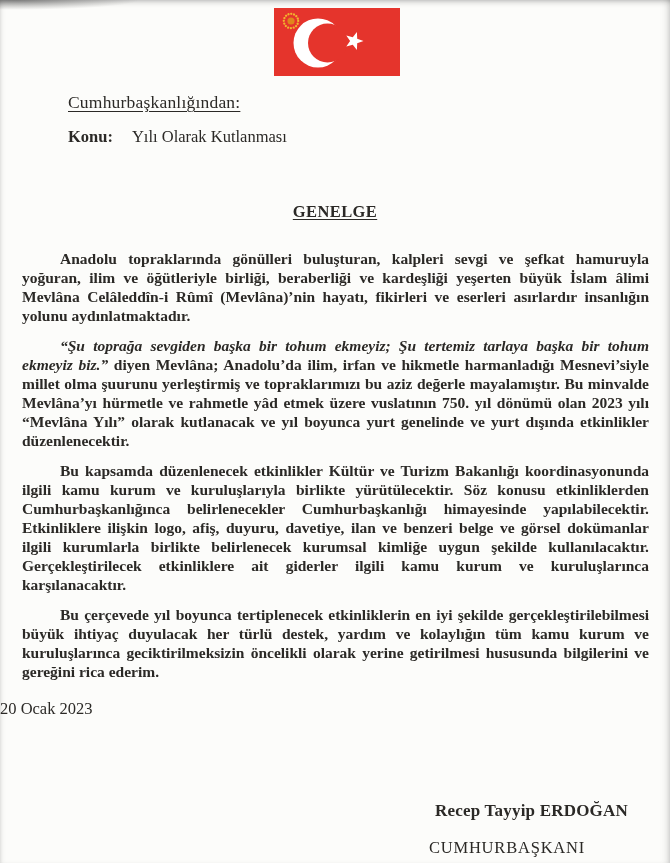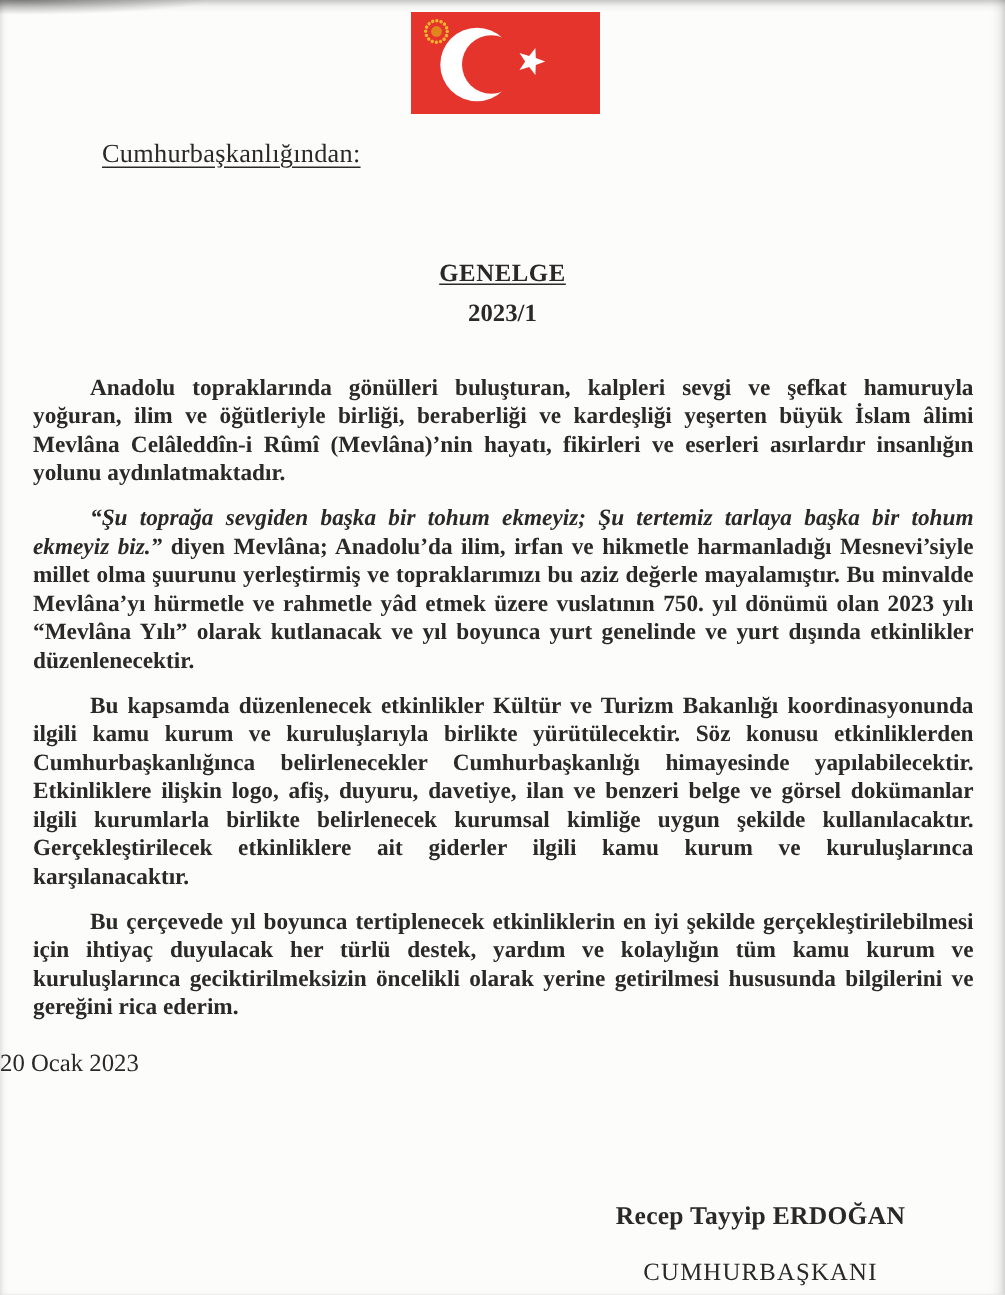"Konu:" span.subject-label { html: none -> <span>Konu:</span> }
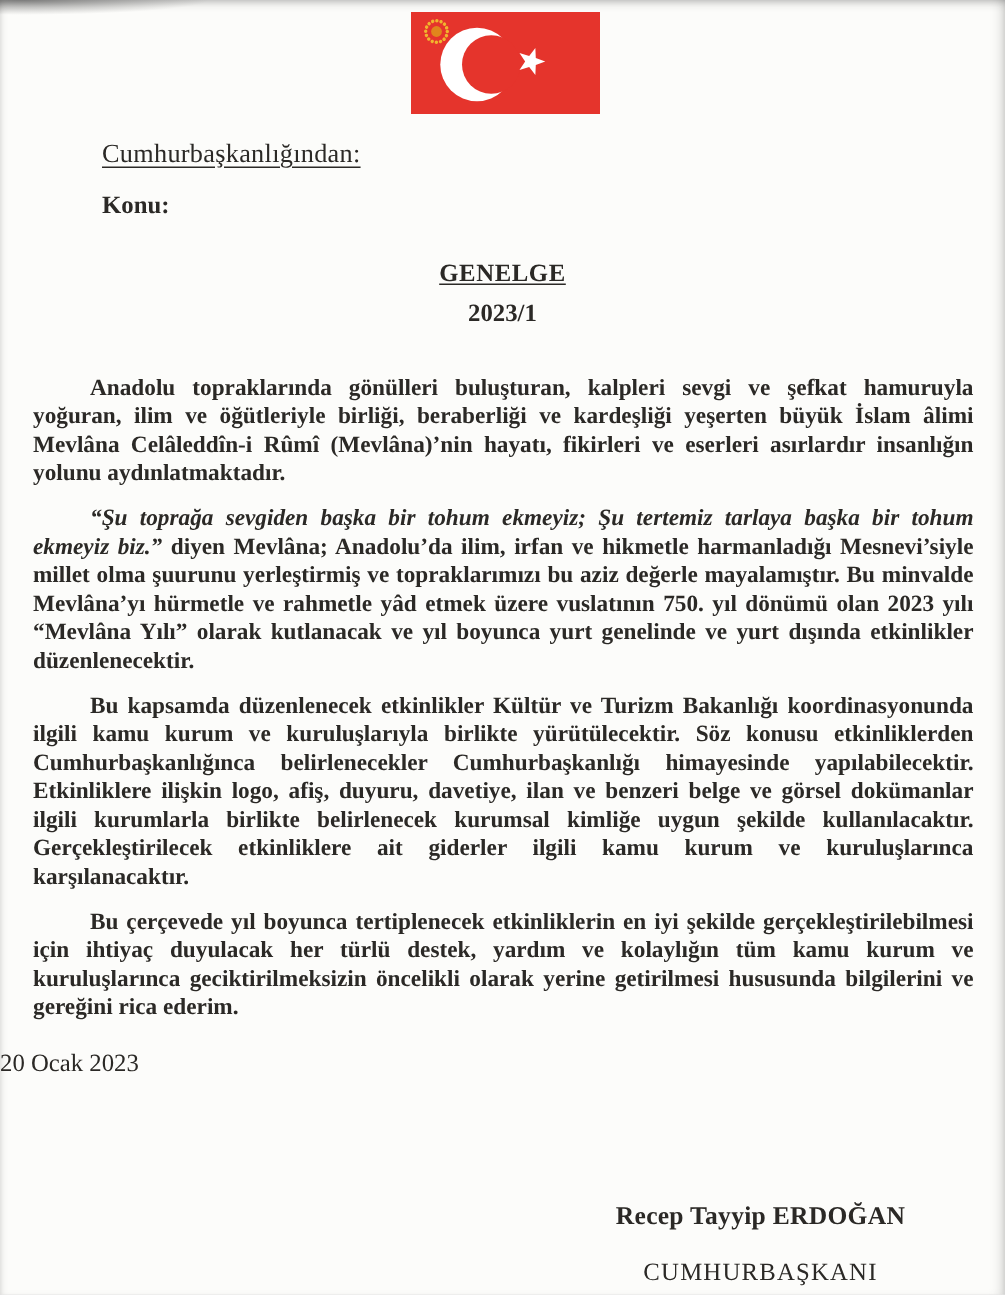"Yılı Olarak Kutlanması" div.subject-line2 { html: none -> <div>Yılı Olarak Kutlanması</div> }
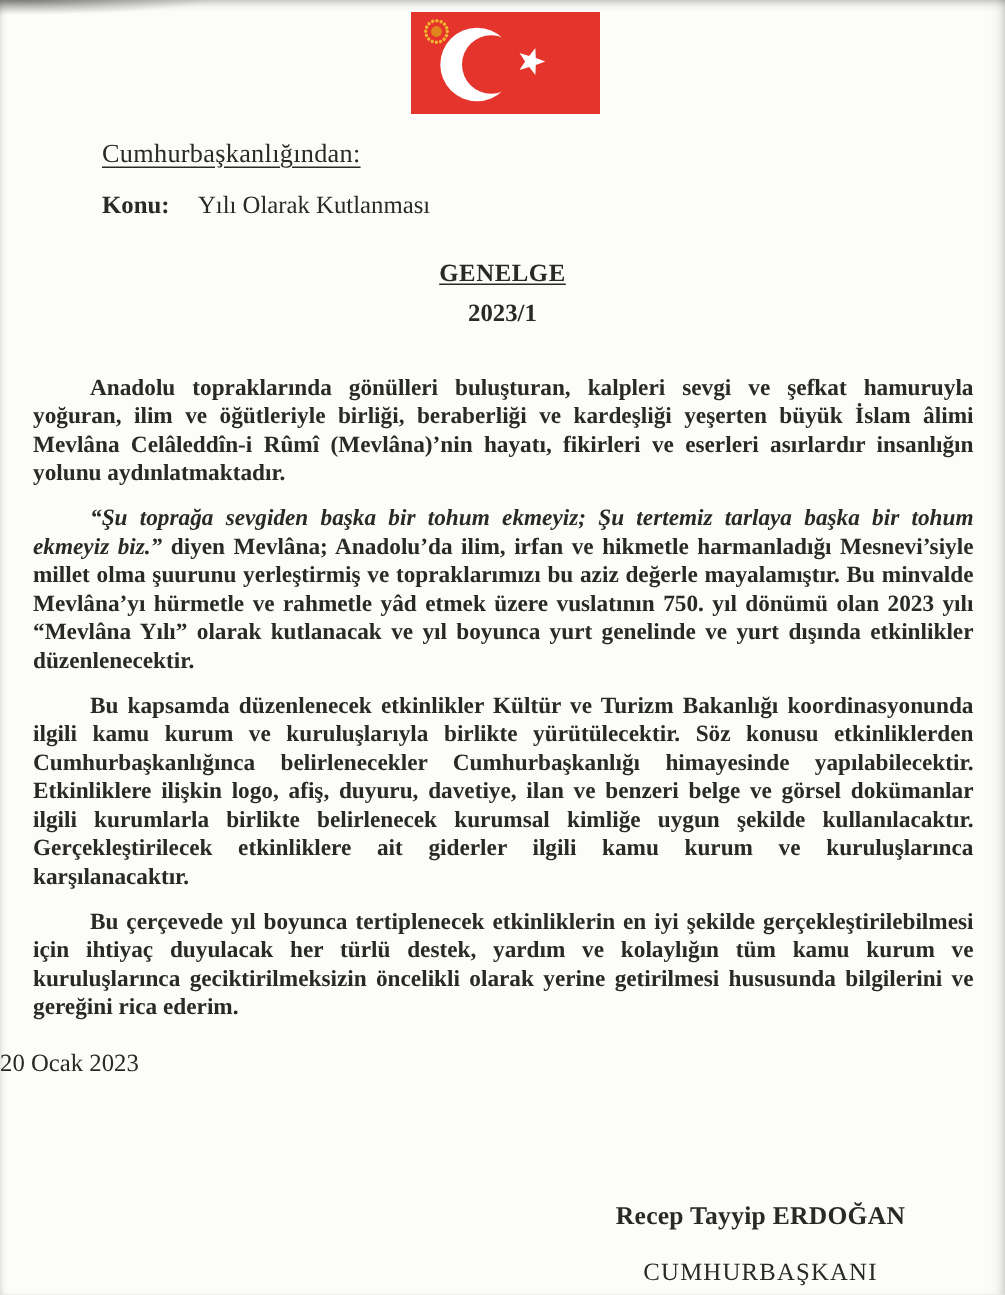"GENELGE" .title-block { top: 172px -> 202px }
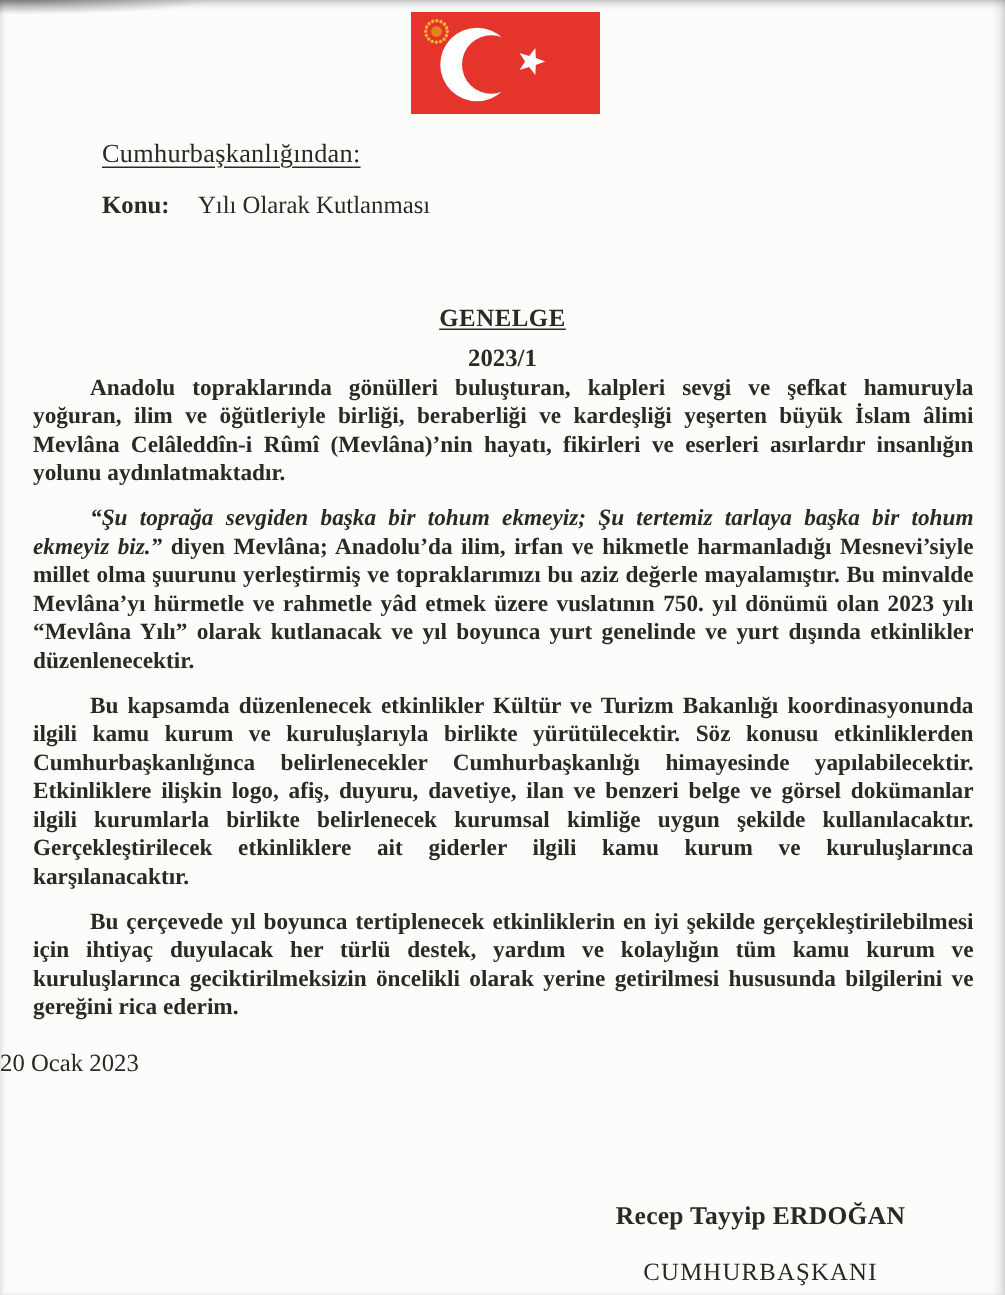"2023/1" div.doc-number { html: <div>2023/1</div> -> none }
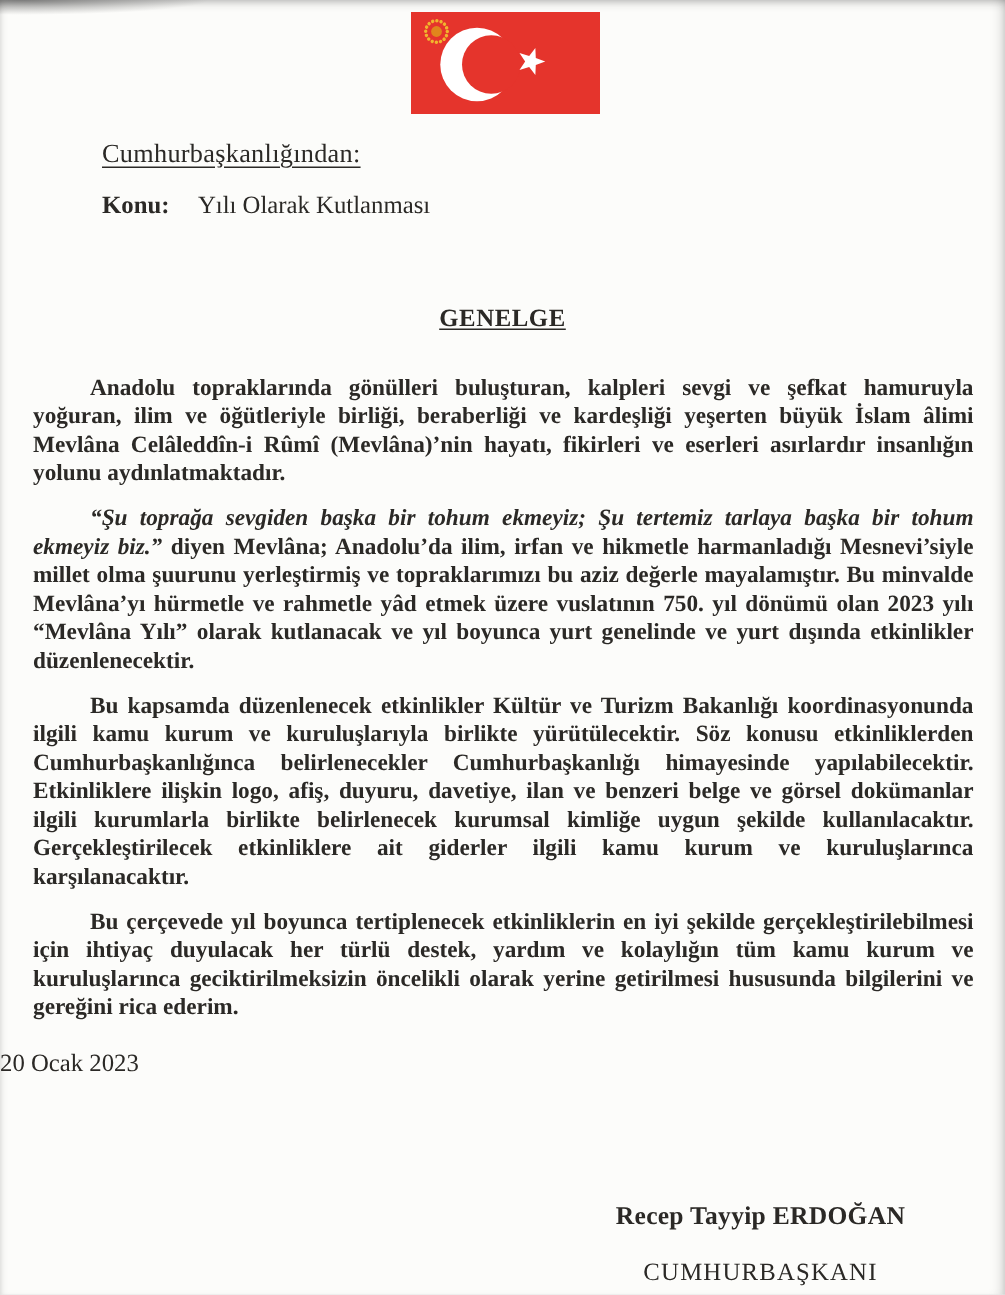"Bu çerçevede yıl boyunca tertiplenecek" p { text: için -> büyük }
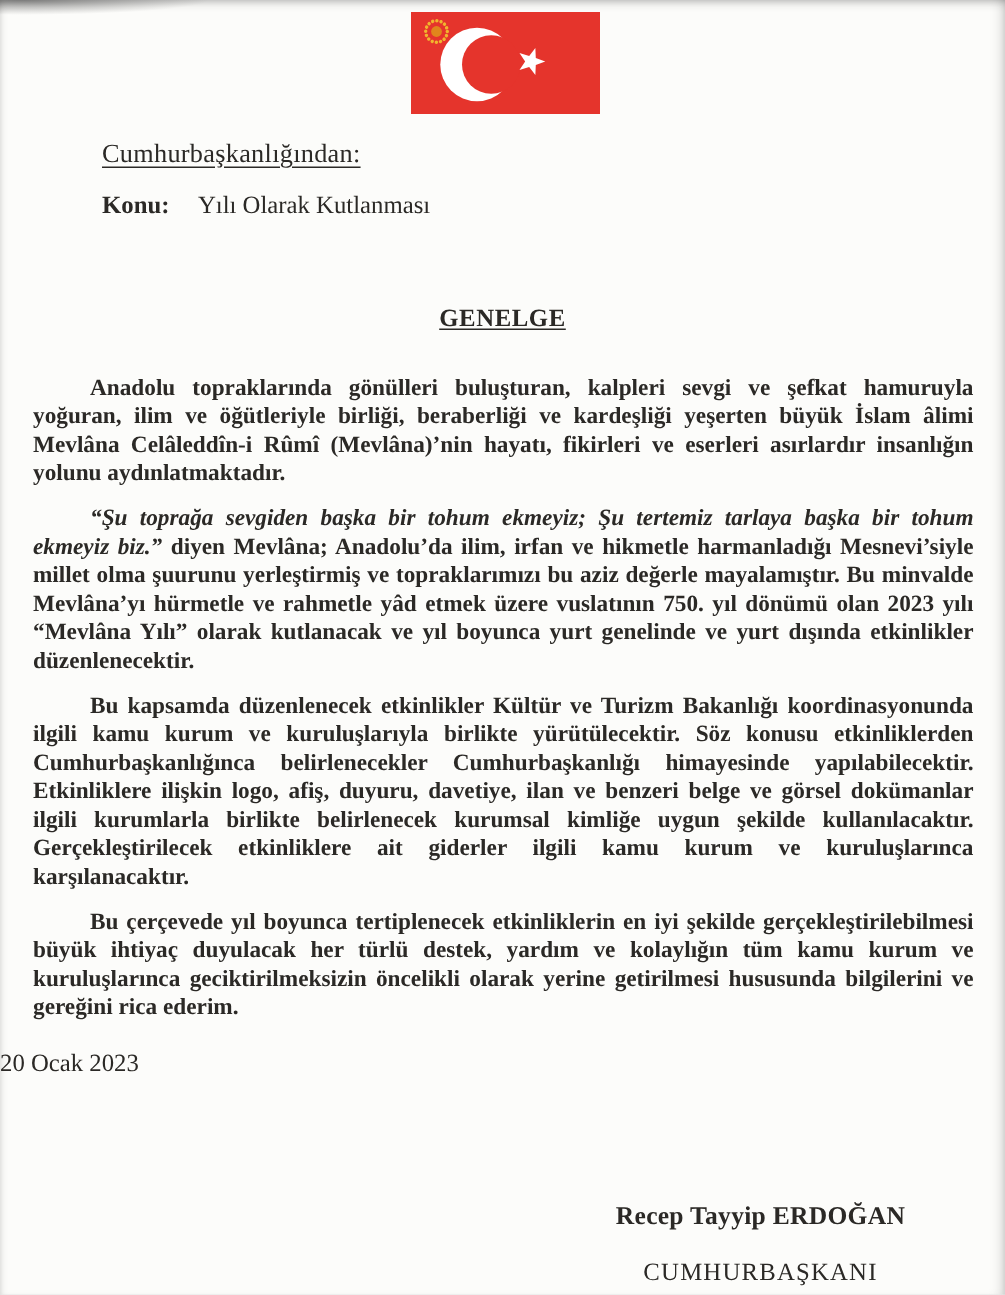"Recep Tayyip ERDOĞAN" .signer-name { text-align: none -> right }
